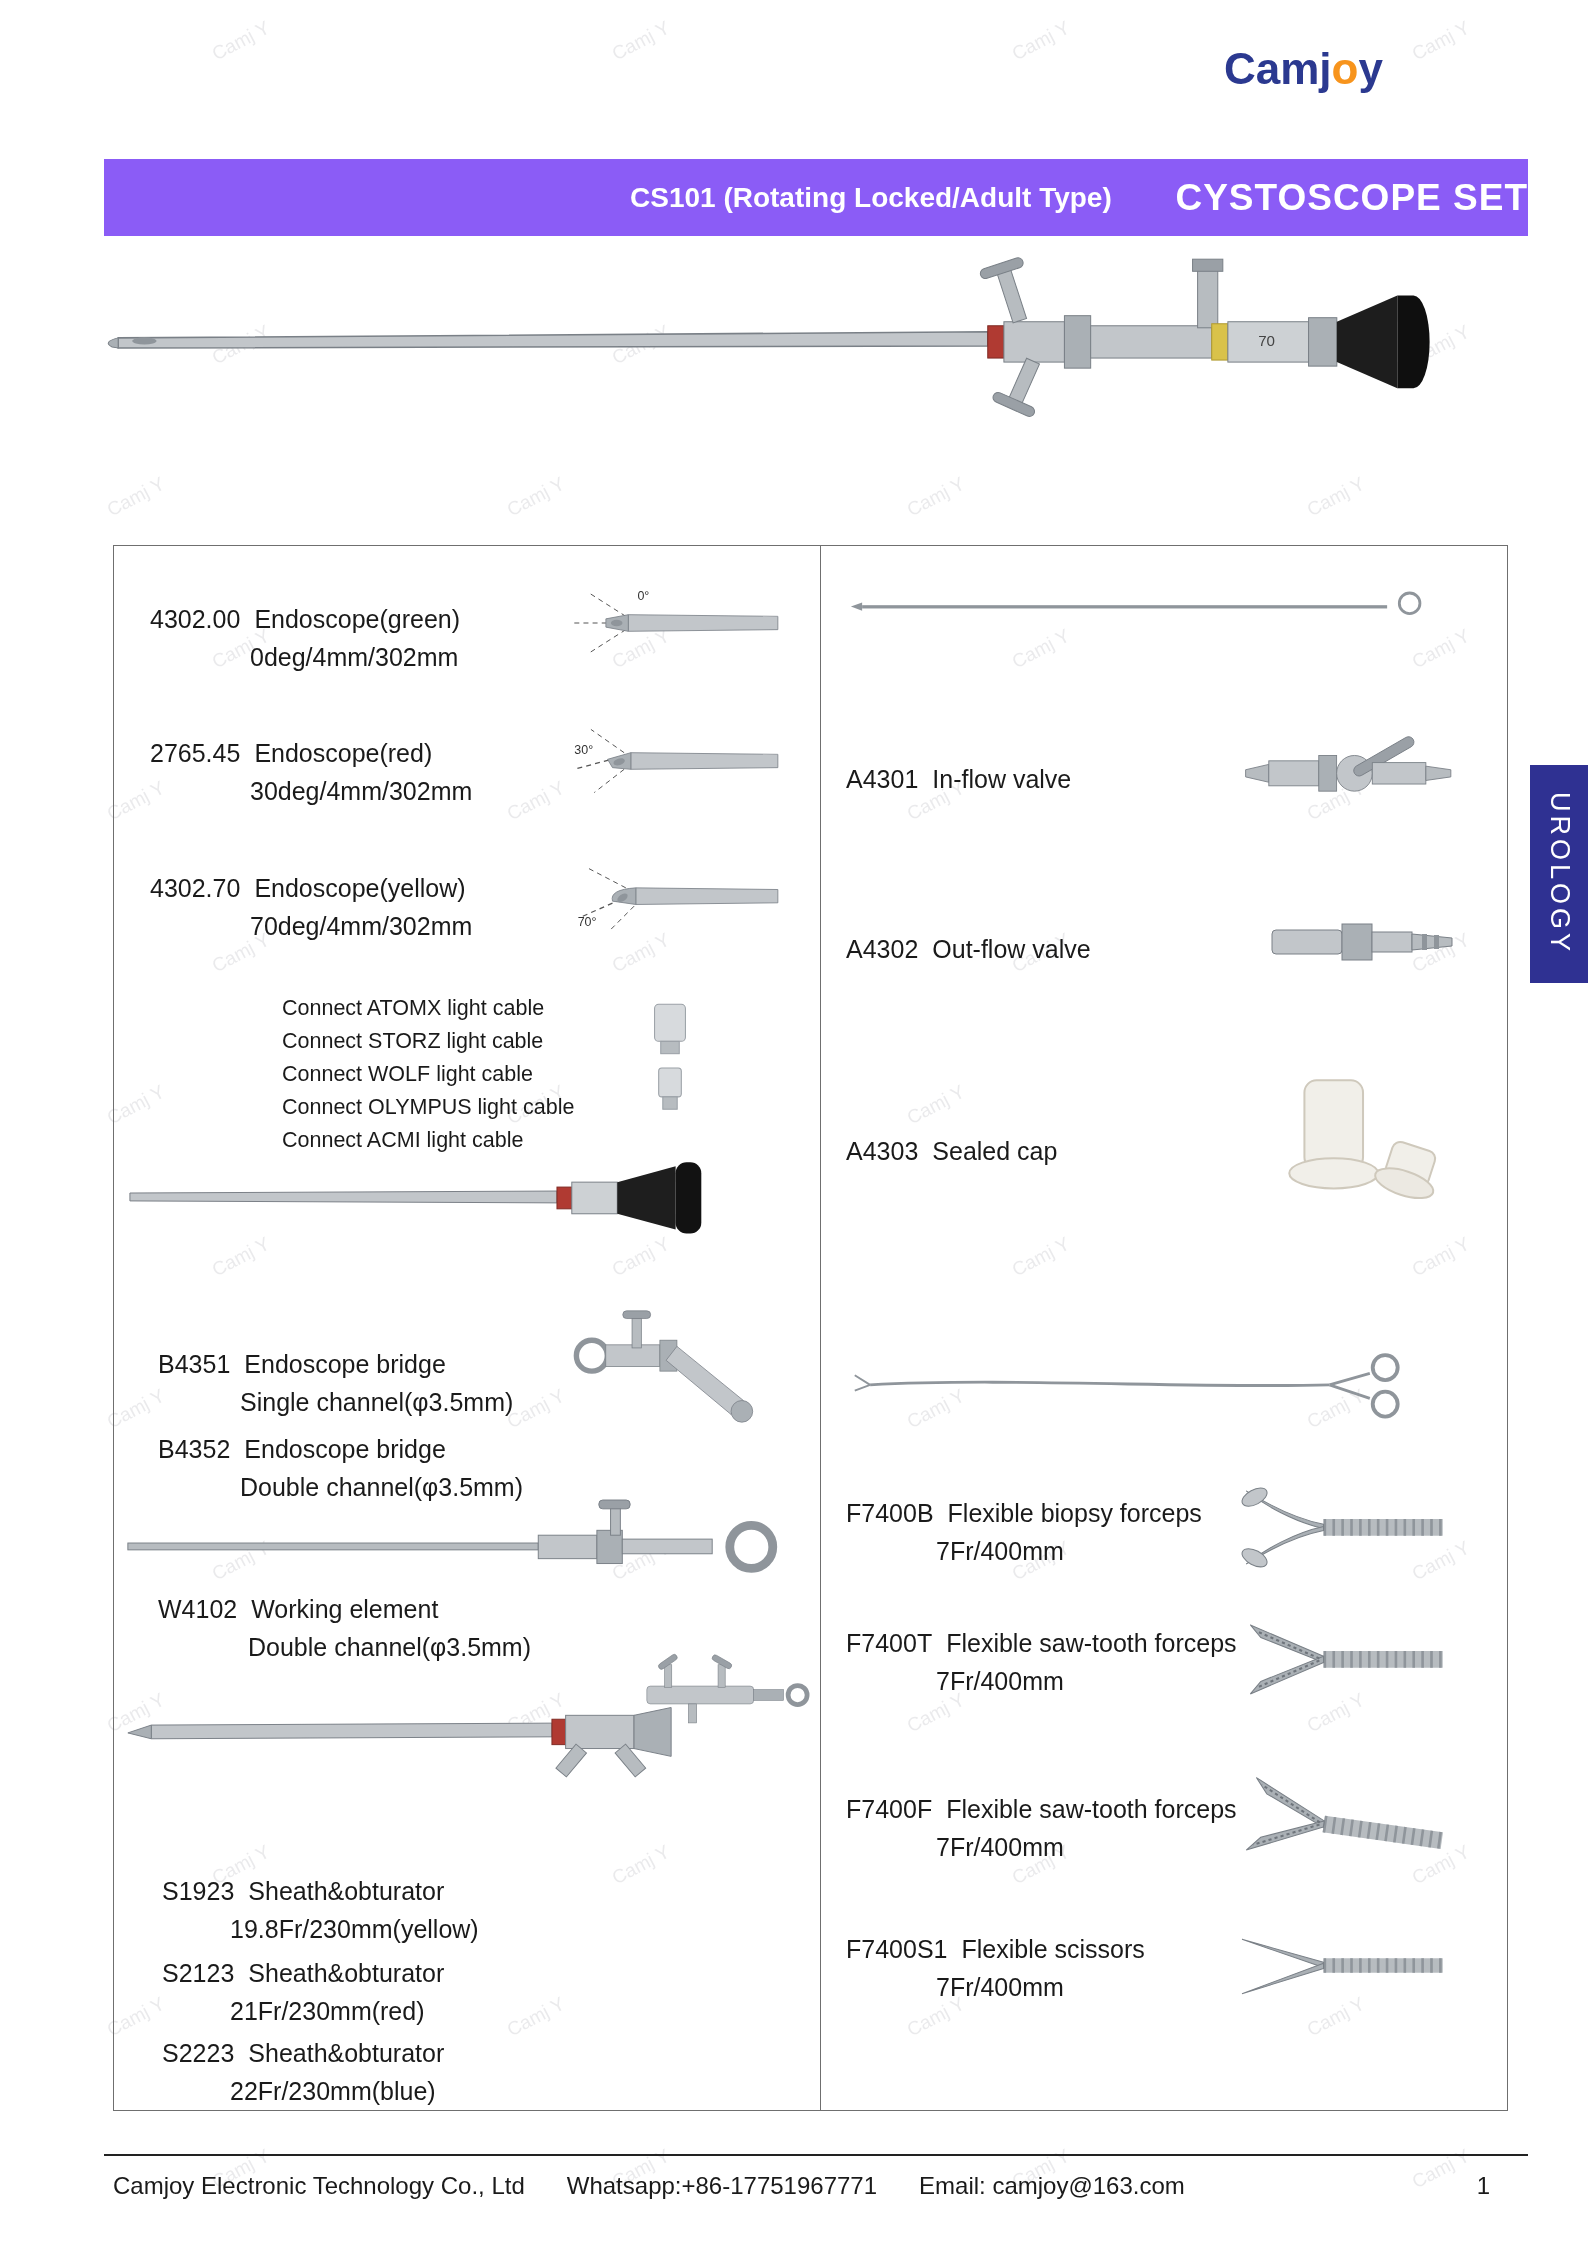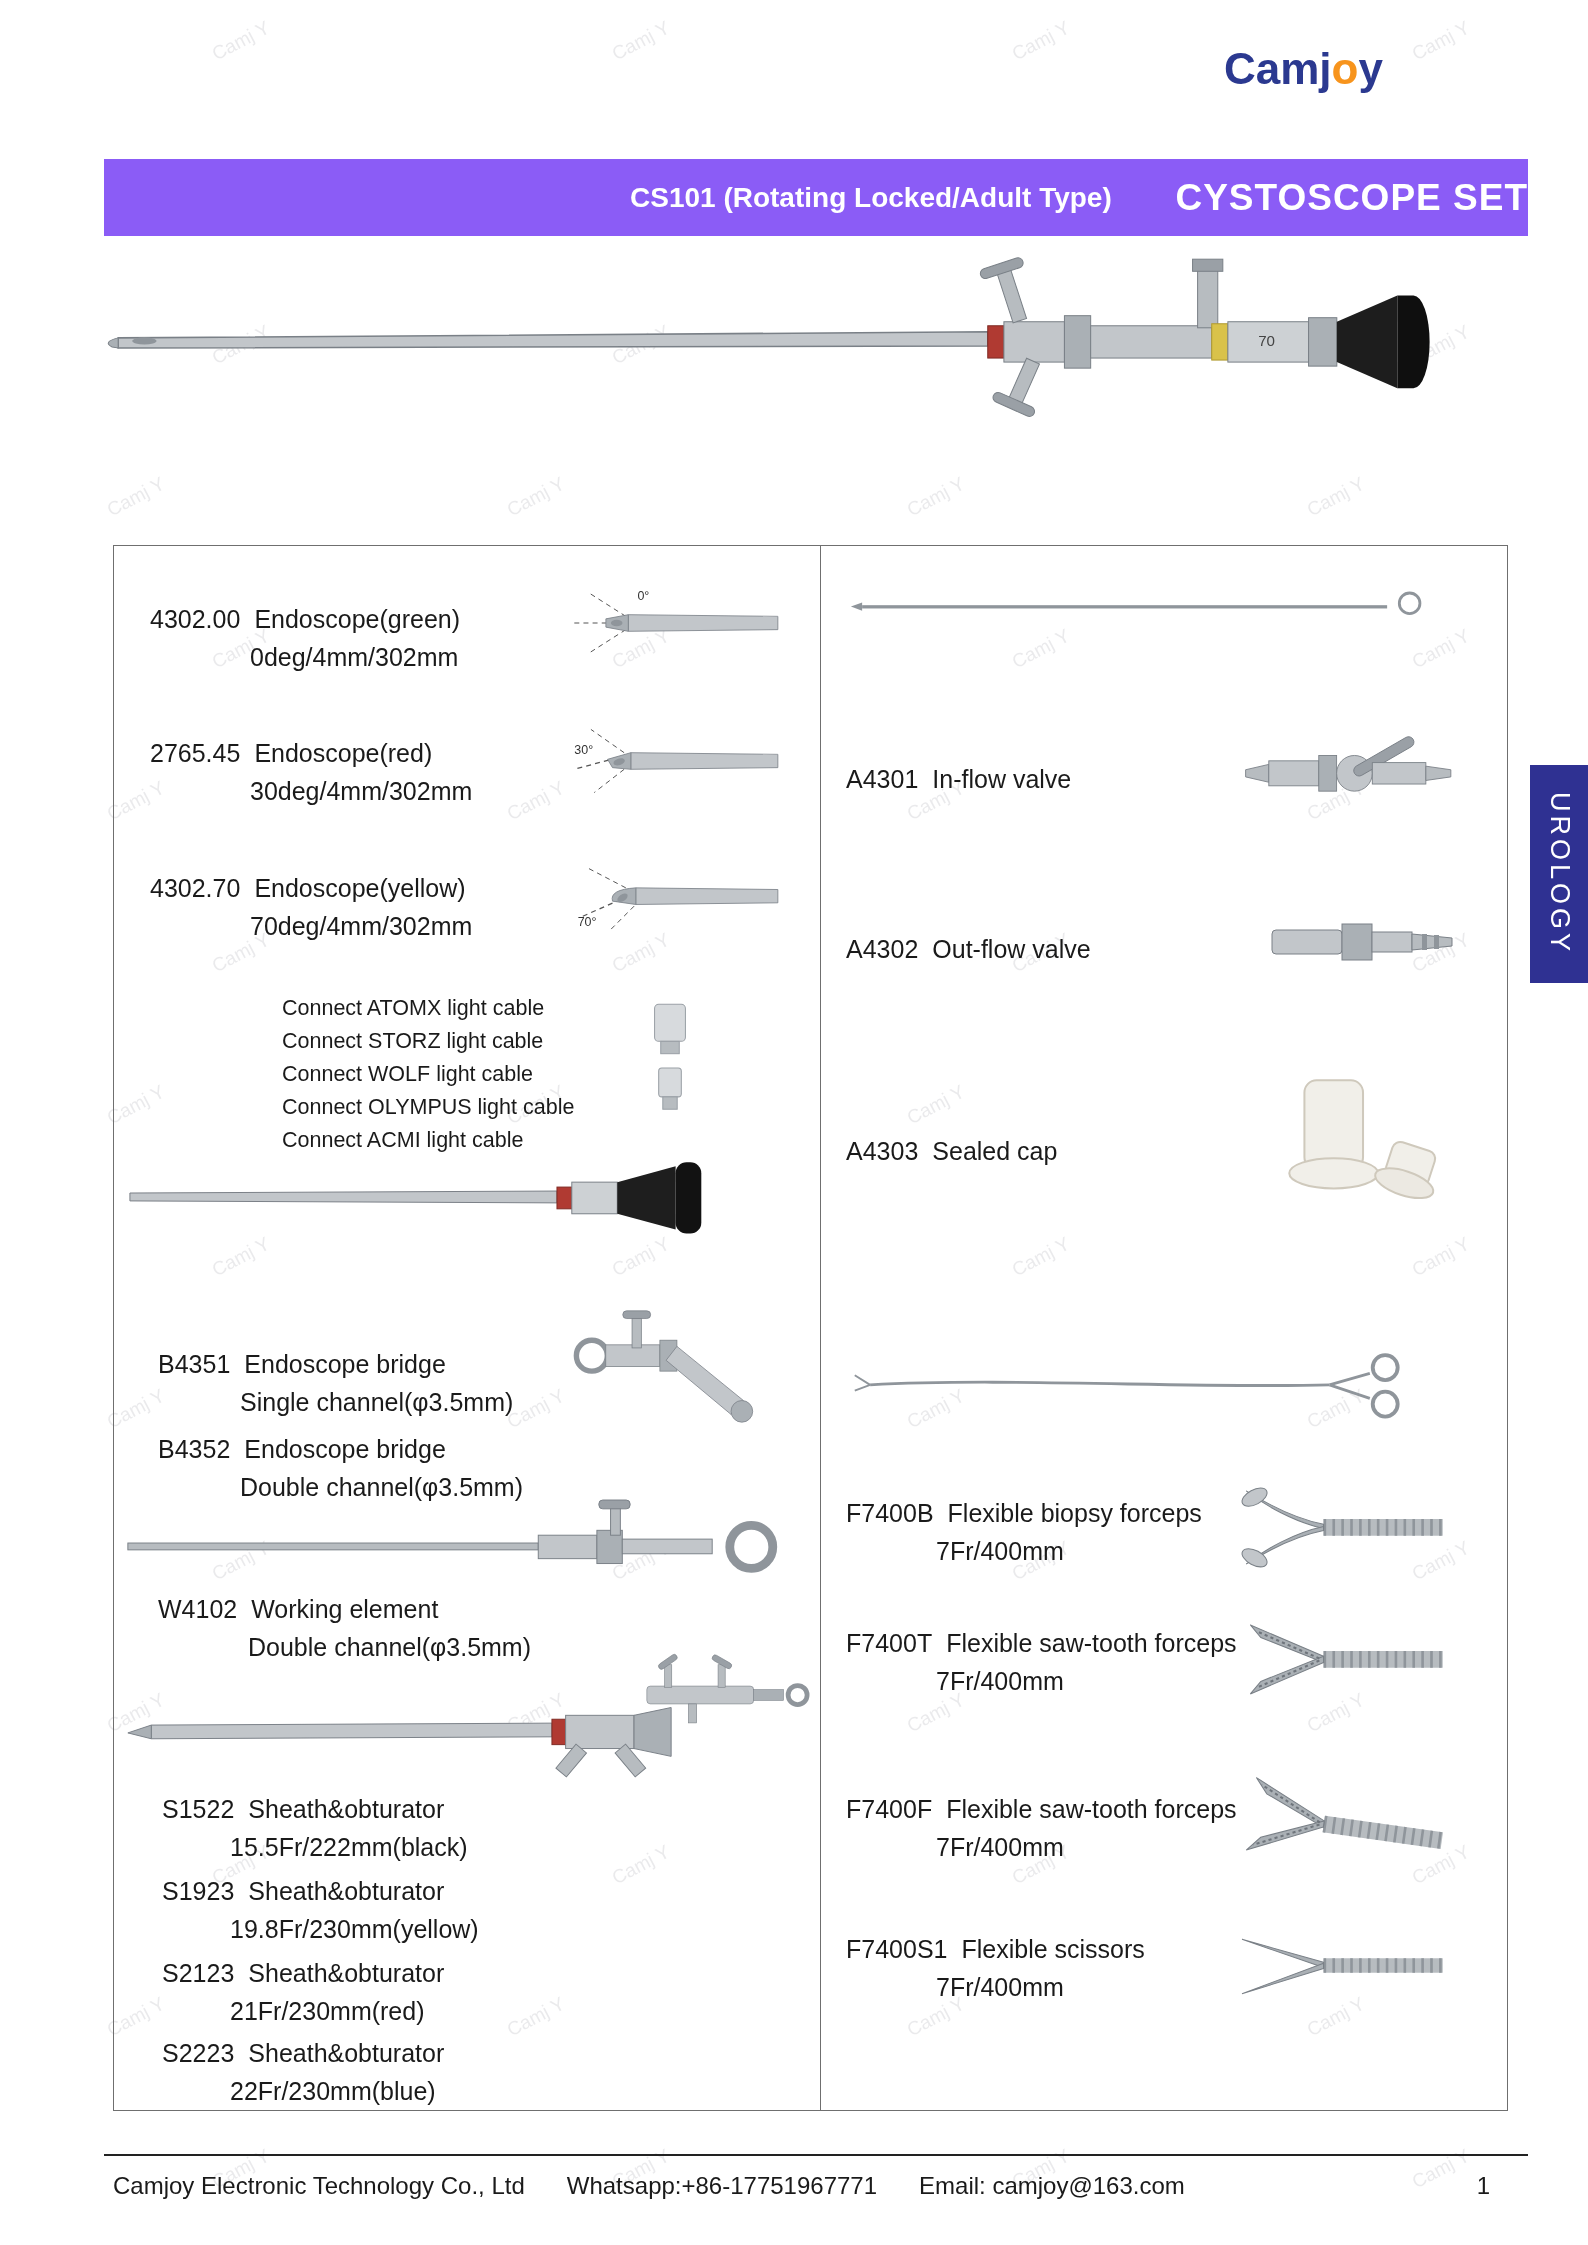"S1522 Sheath&obturator" div.prod { html: <div> <div><span>S1522</span><span>Sheath&amp;obturator</span></div> <div>15.5Fr/222mm(black)</div> </div> -> none }
